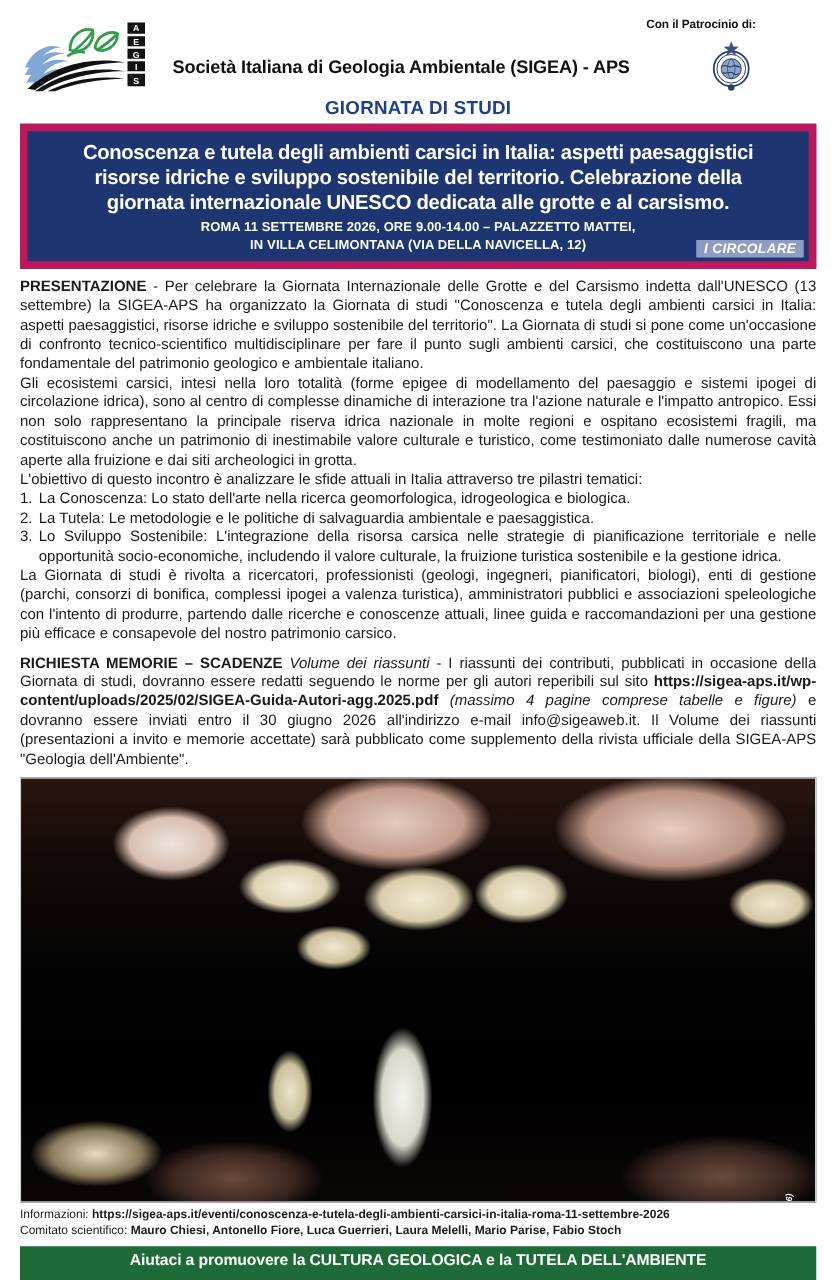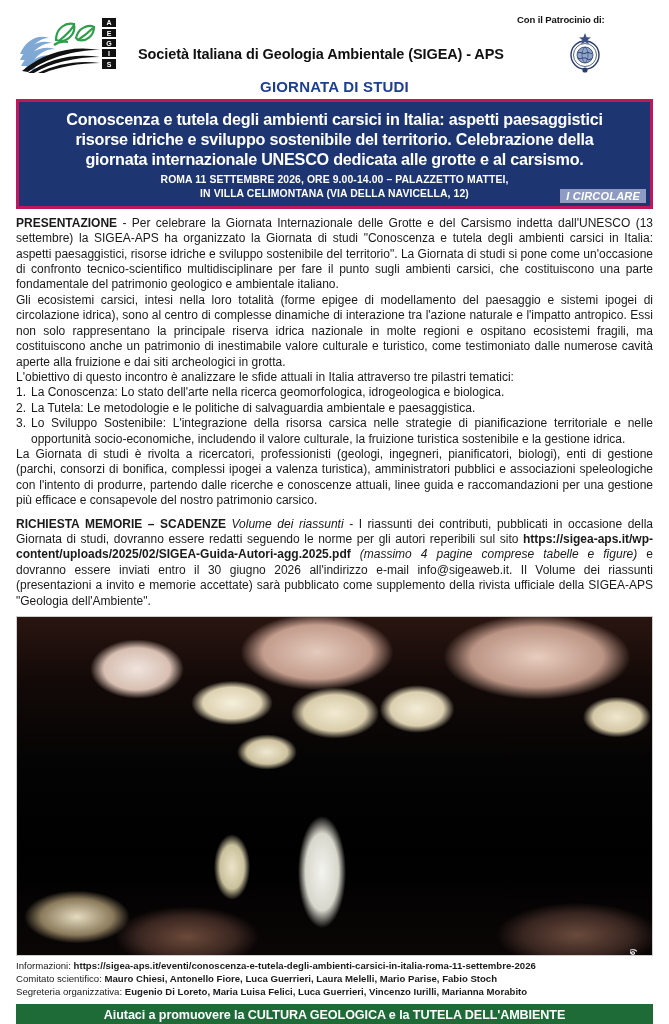"Conoscenza e tutela degli ambienti" .banner { border: 3px solid #be185d -> 6px solid #be185d }
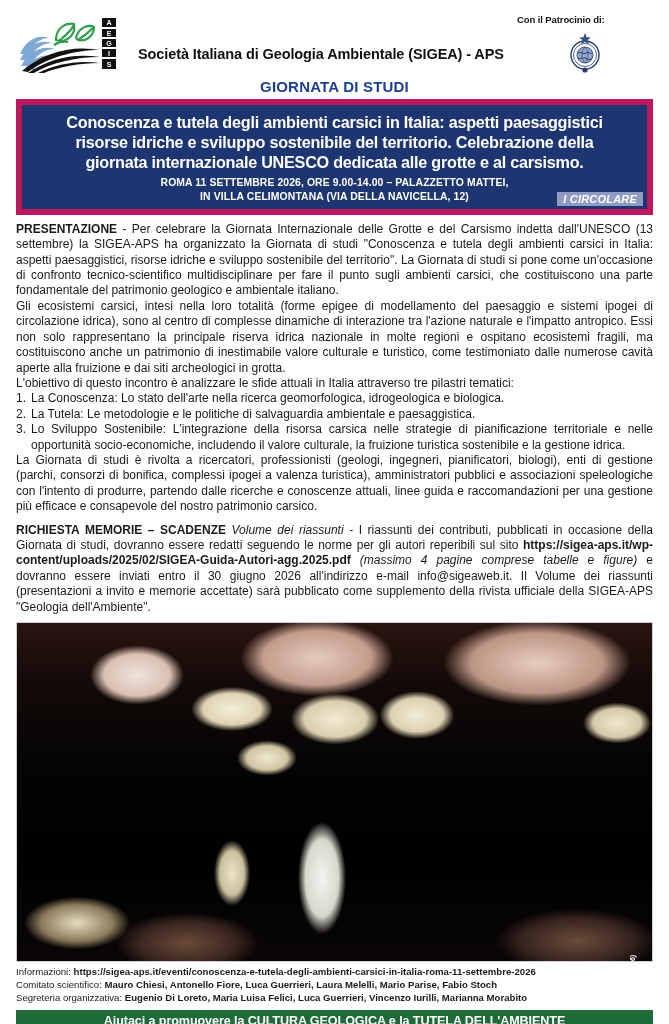"Segreteria organizzativa: Eugenio Di" div { html: <div><span>Segreteria organizzativa: </span><span>Eugenio Di Loreto, Maria Luisa Felici, Luca Guerrieri, Vincenzo Iurilli, Marianna Morabito</span></div> -> none }
